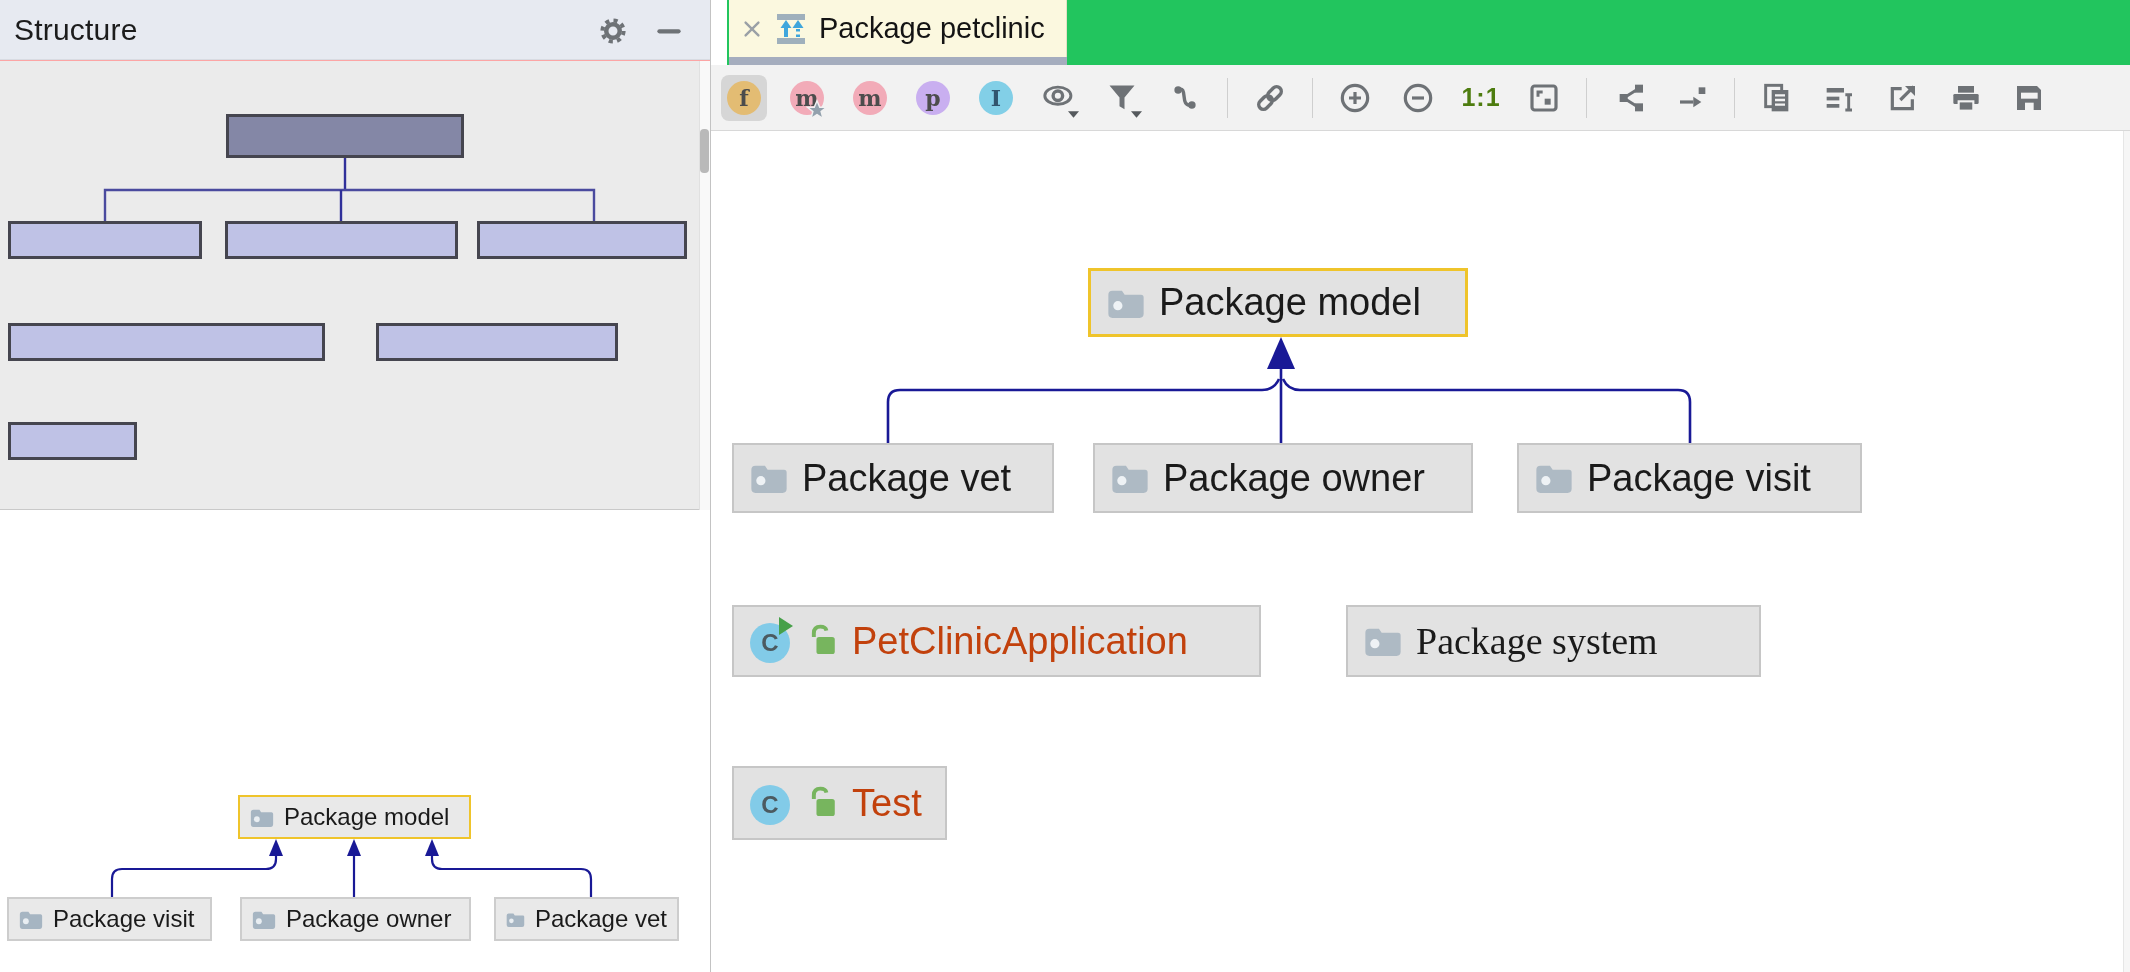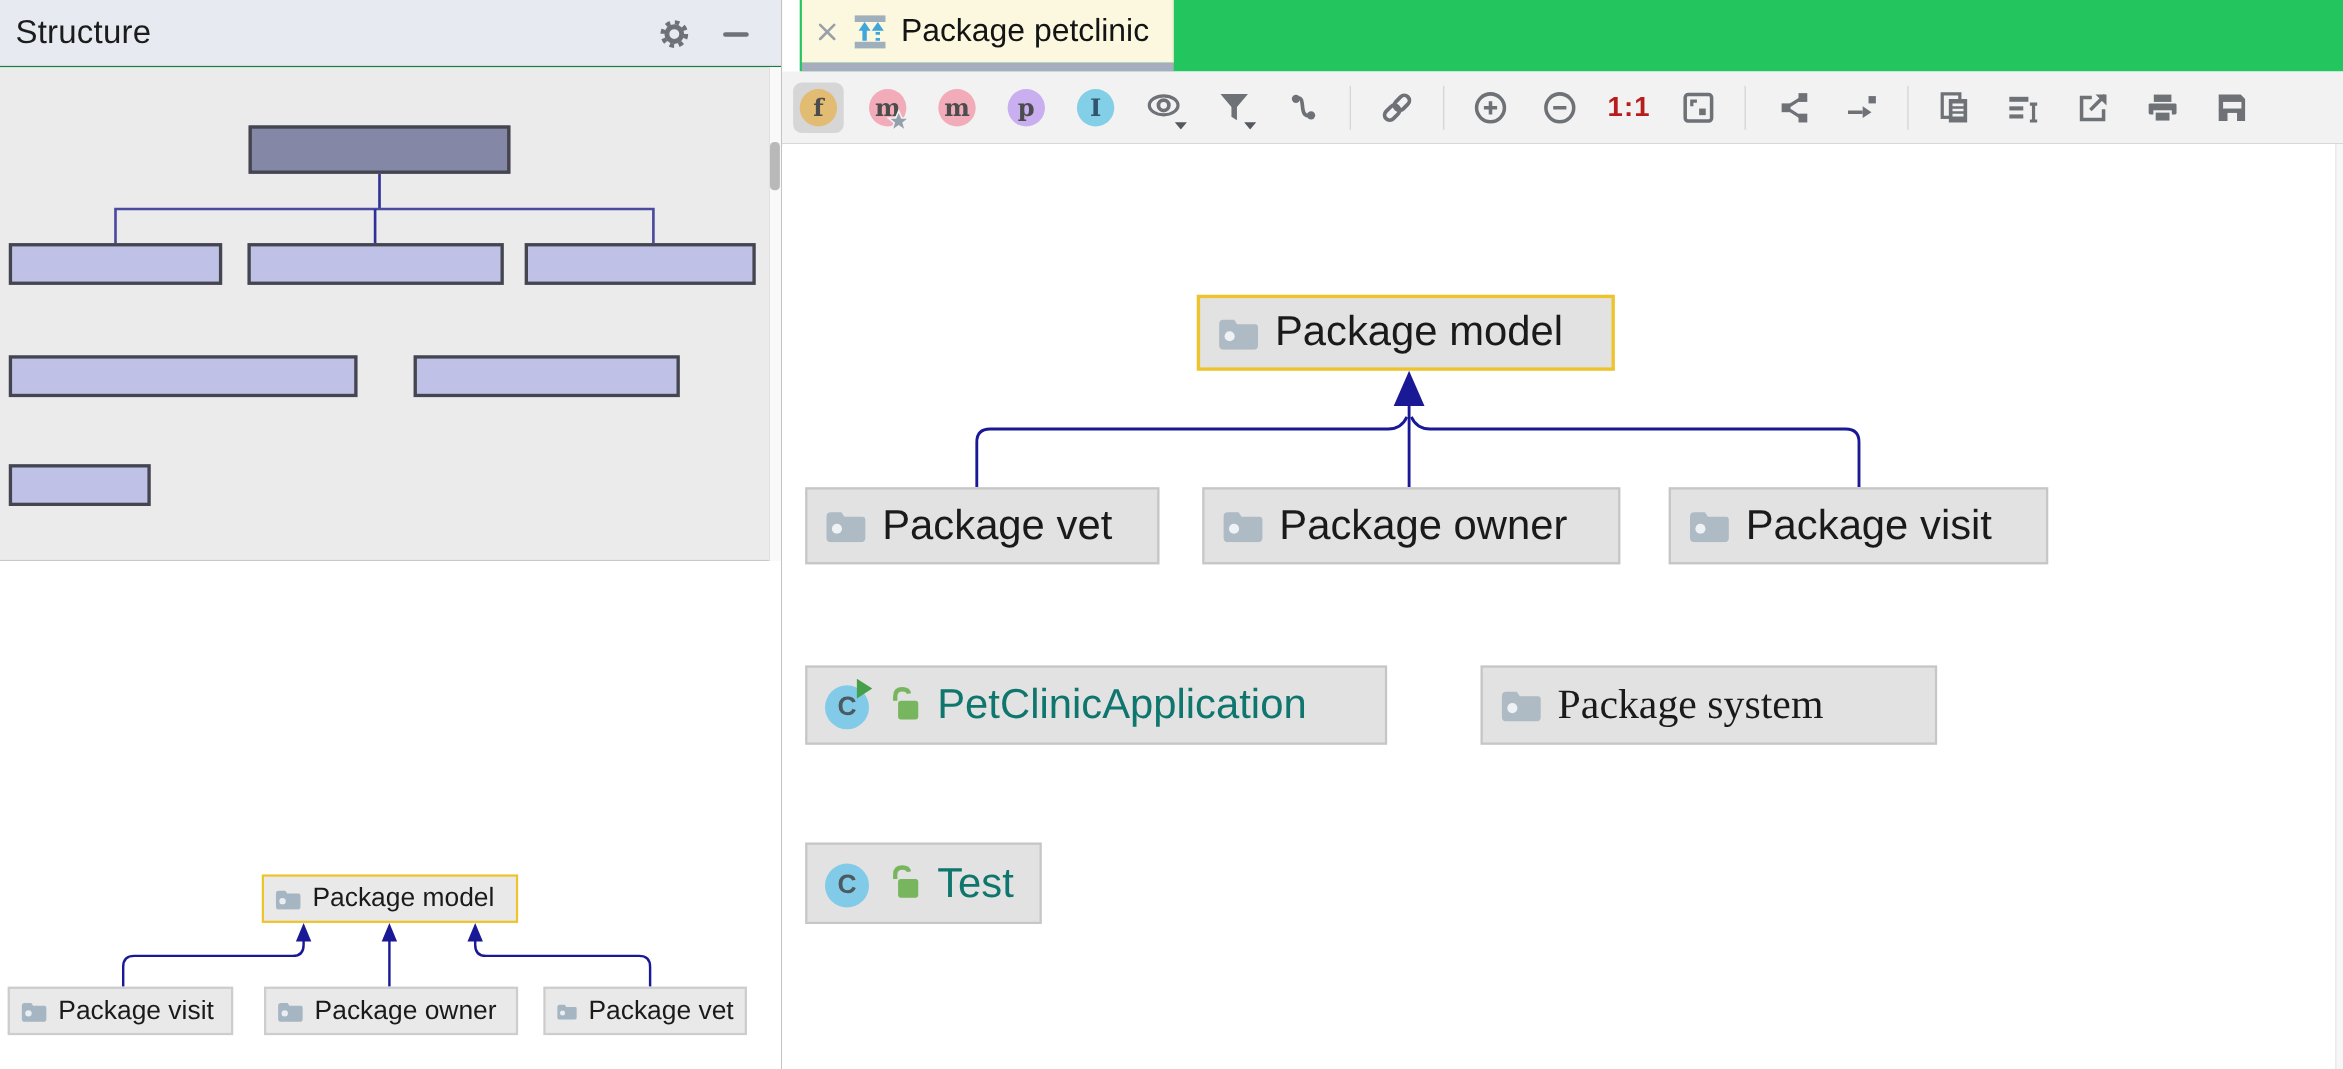"Structure" #structure-panel { background: #15803d -> #fca5a5 }
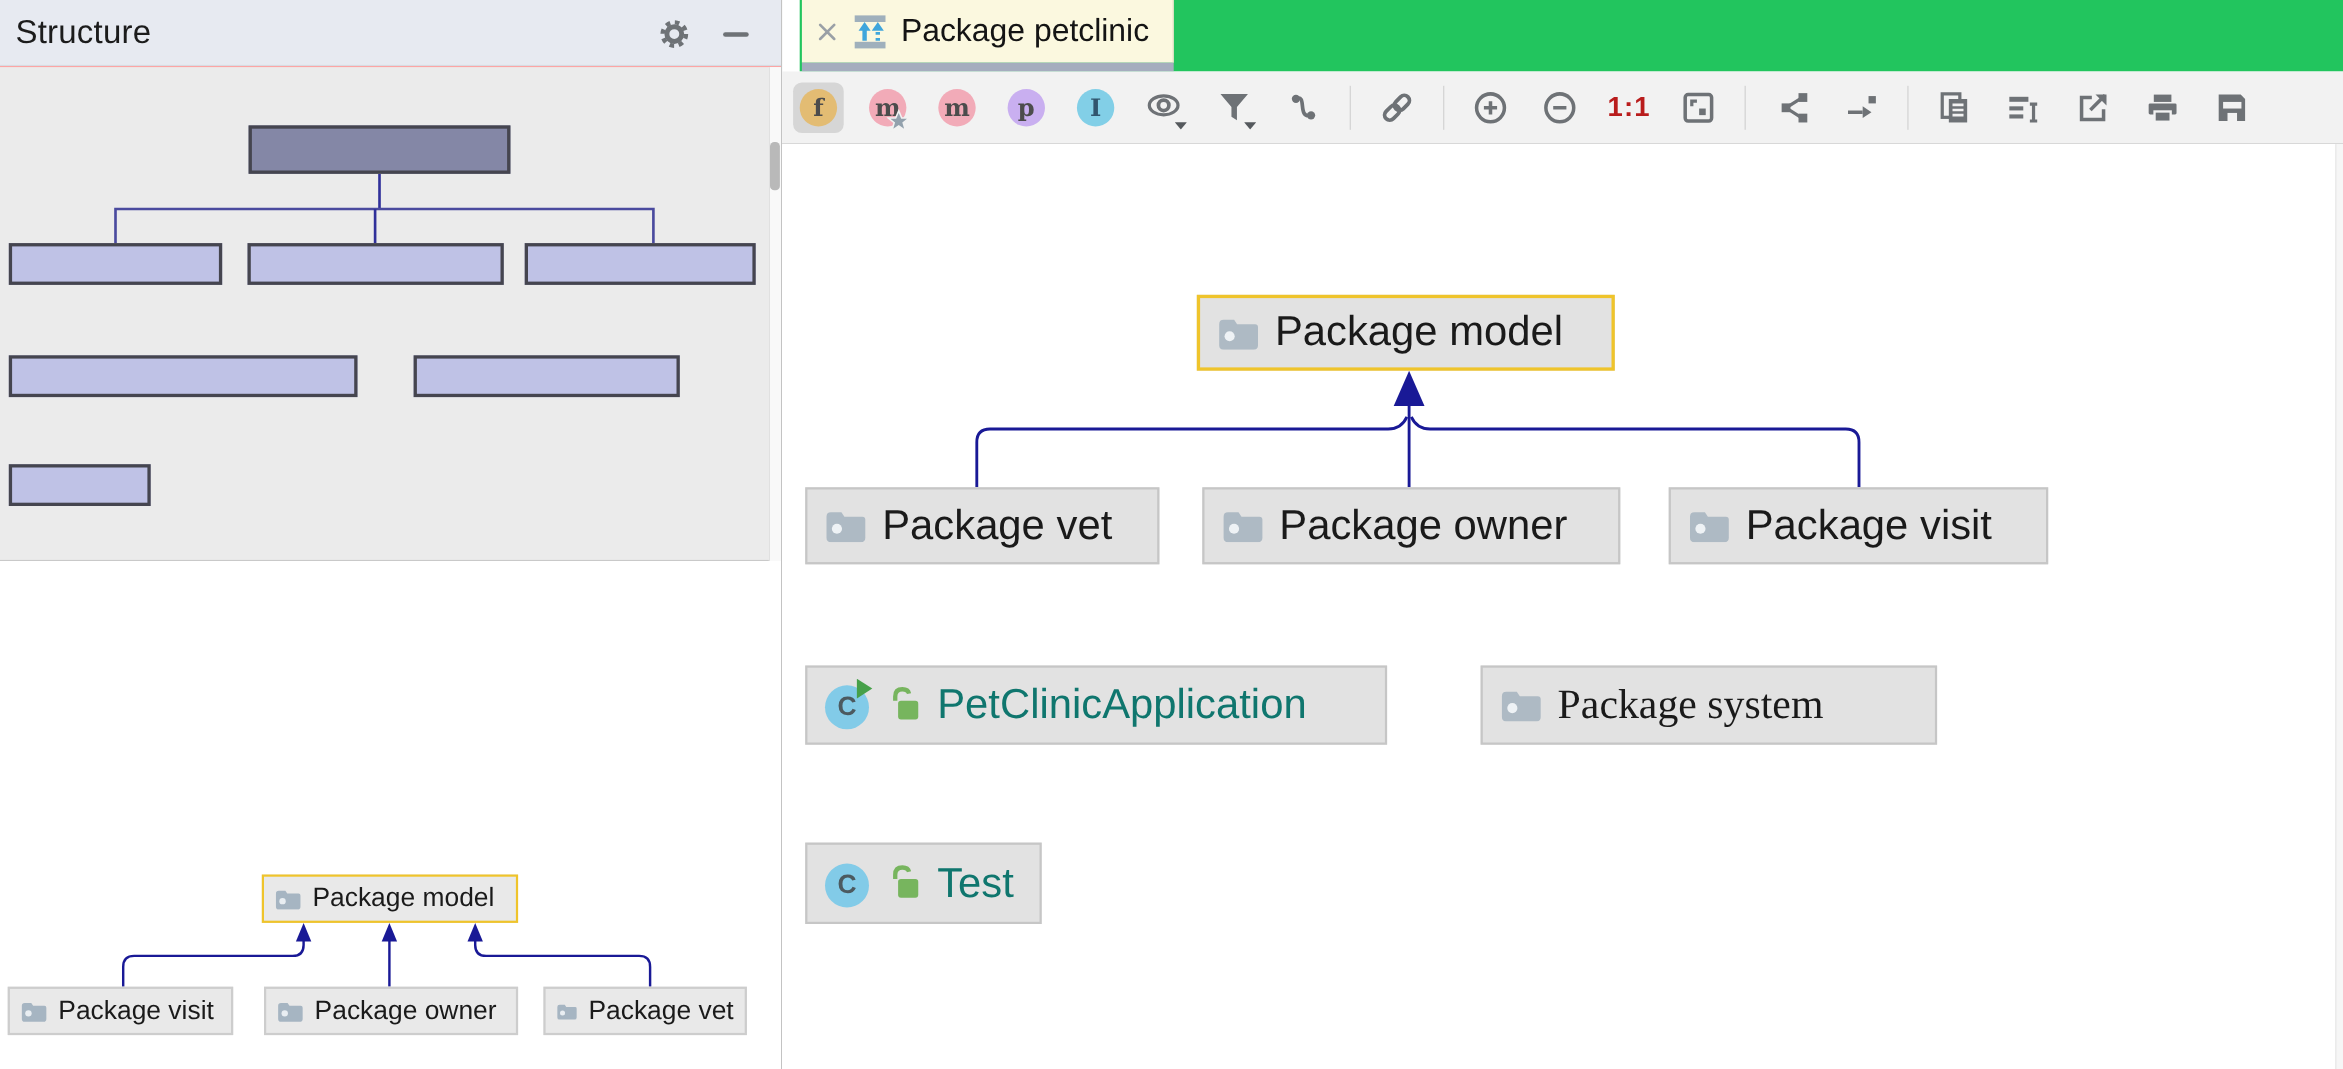"1:1" .ratio-label { color: #b91c1c -> #4d7c0f }
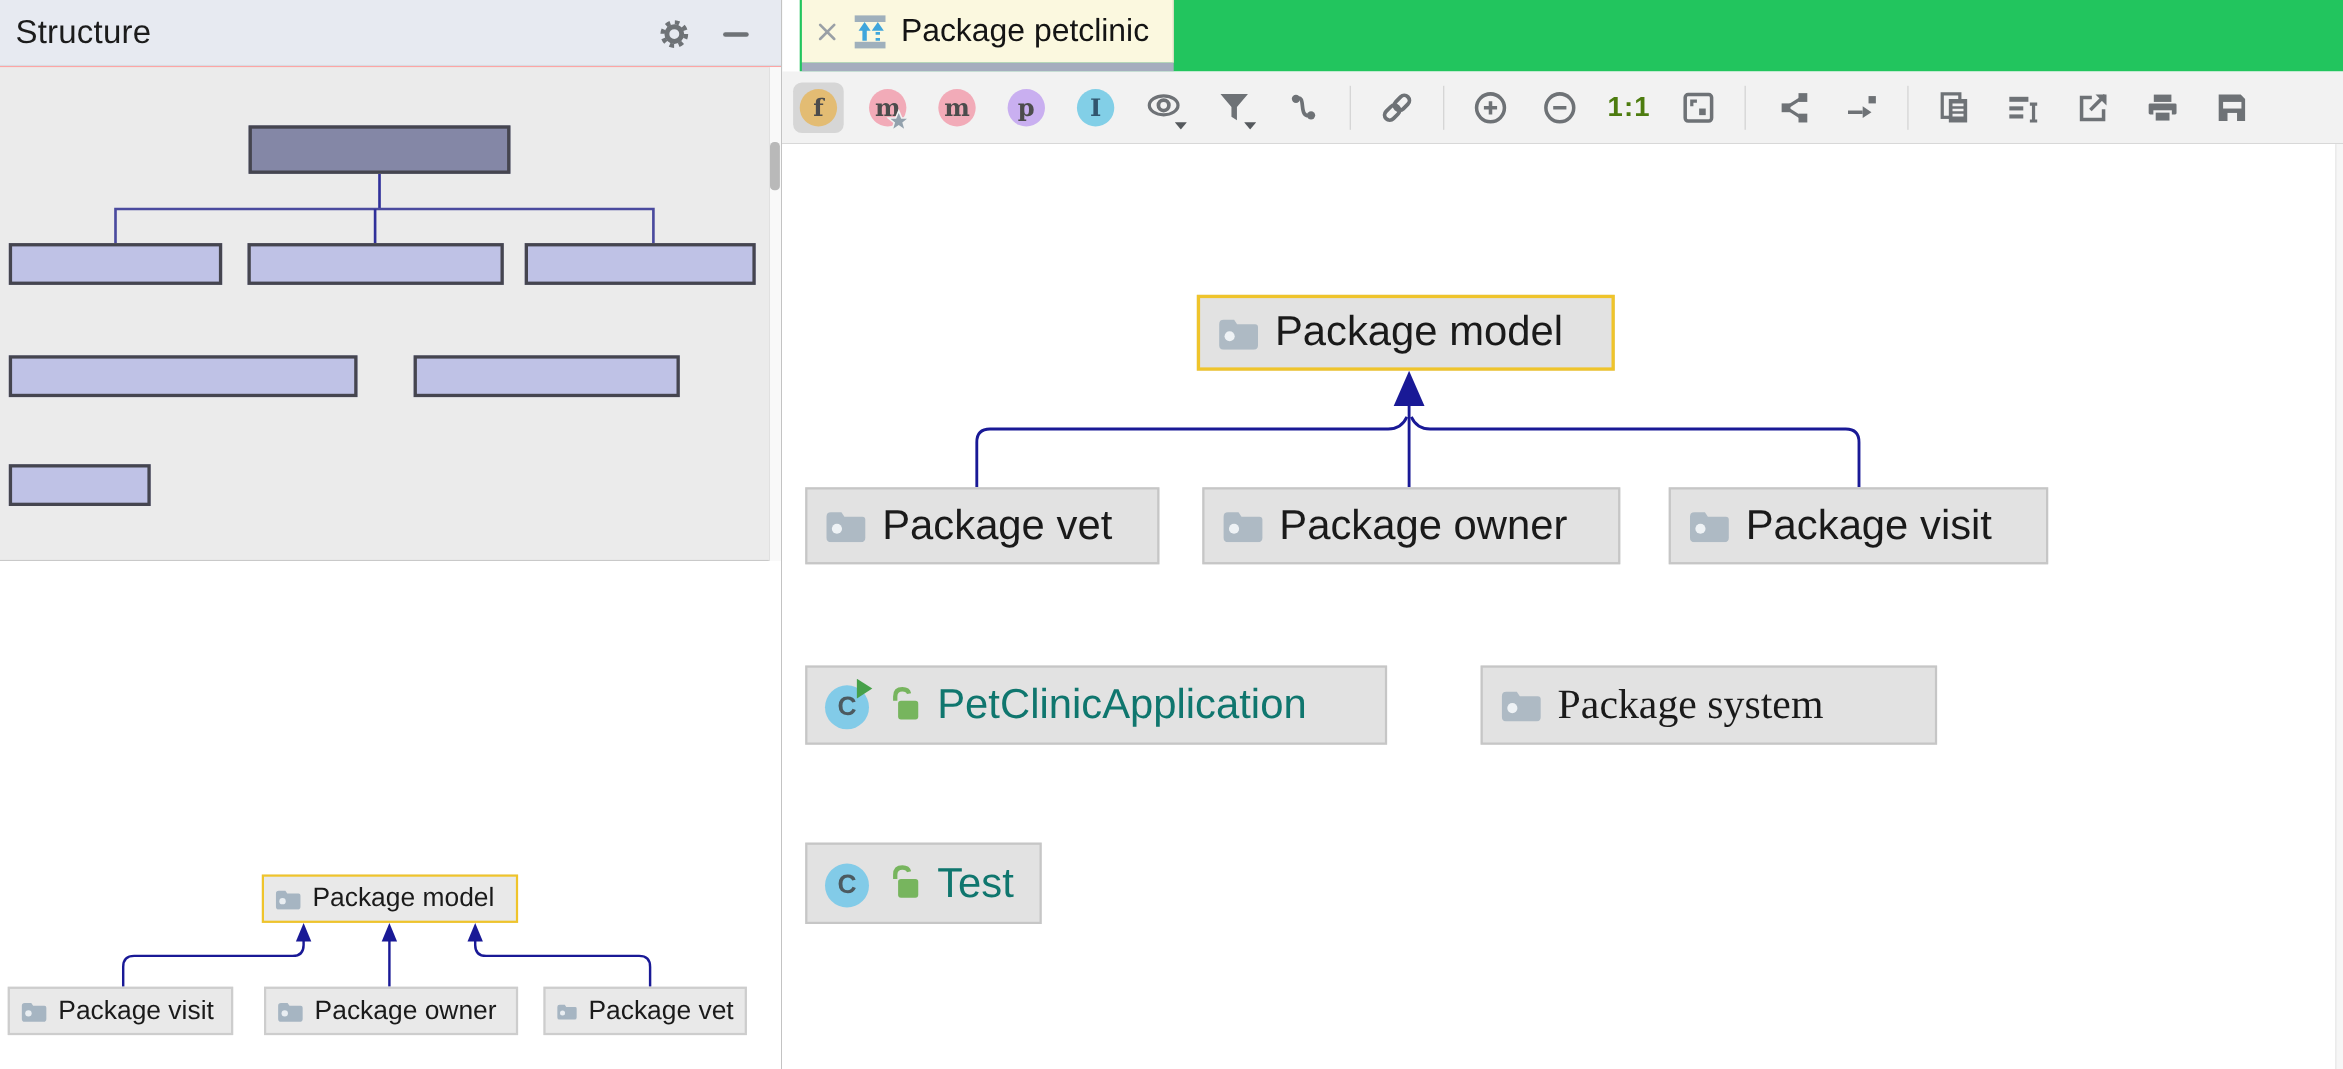"PetClinicApplication" .nlabel.cls { color: #0f766e -> #c2410c }
